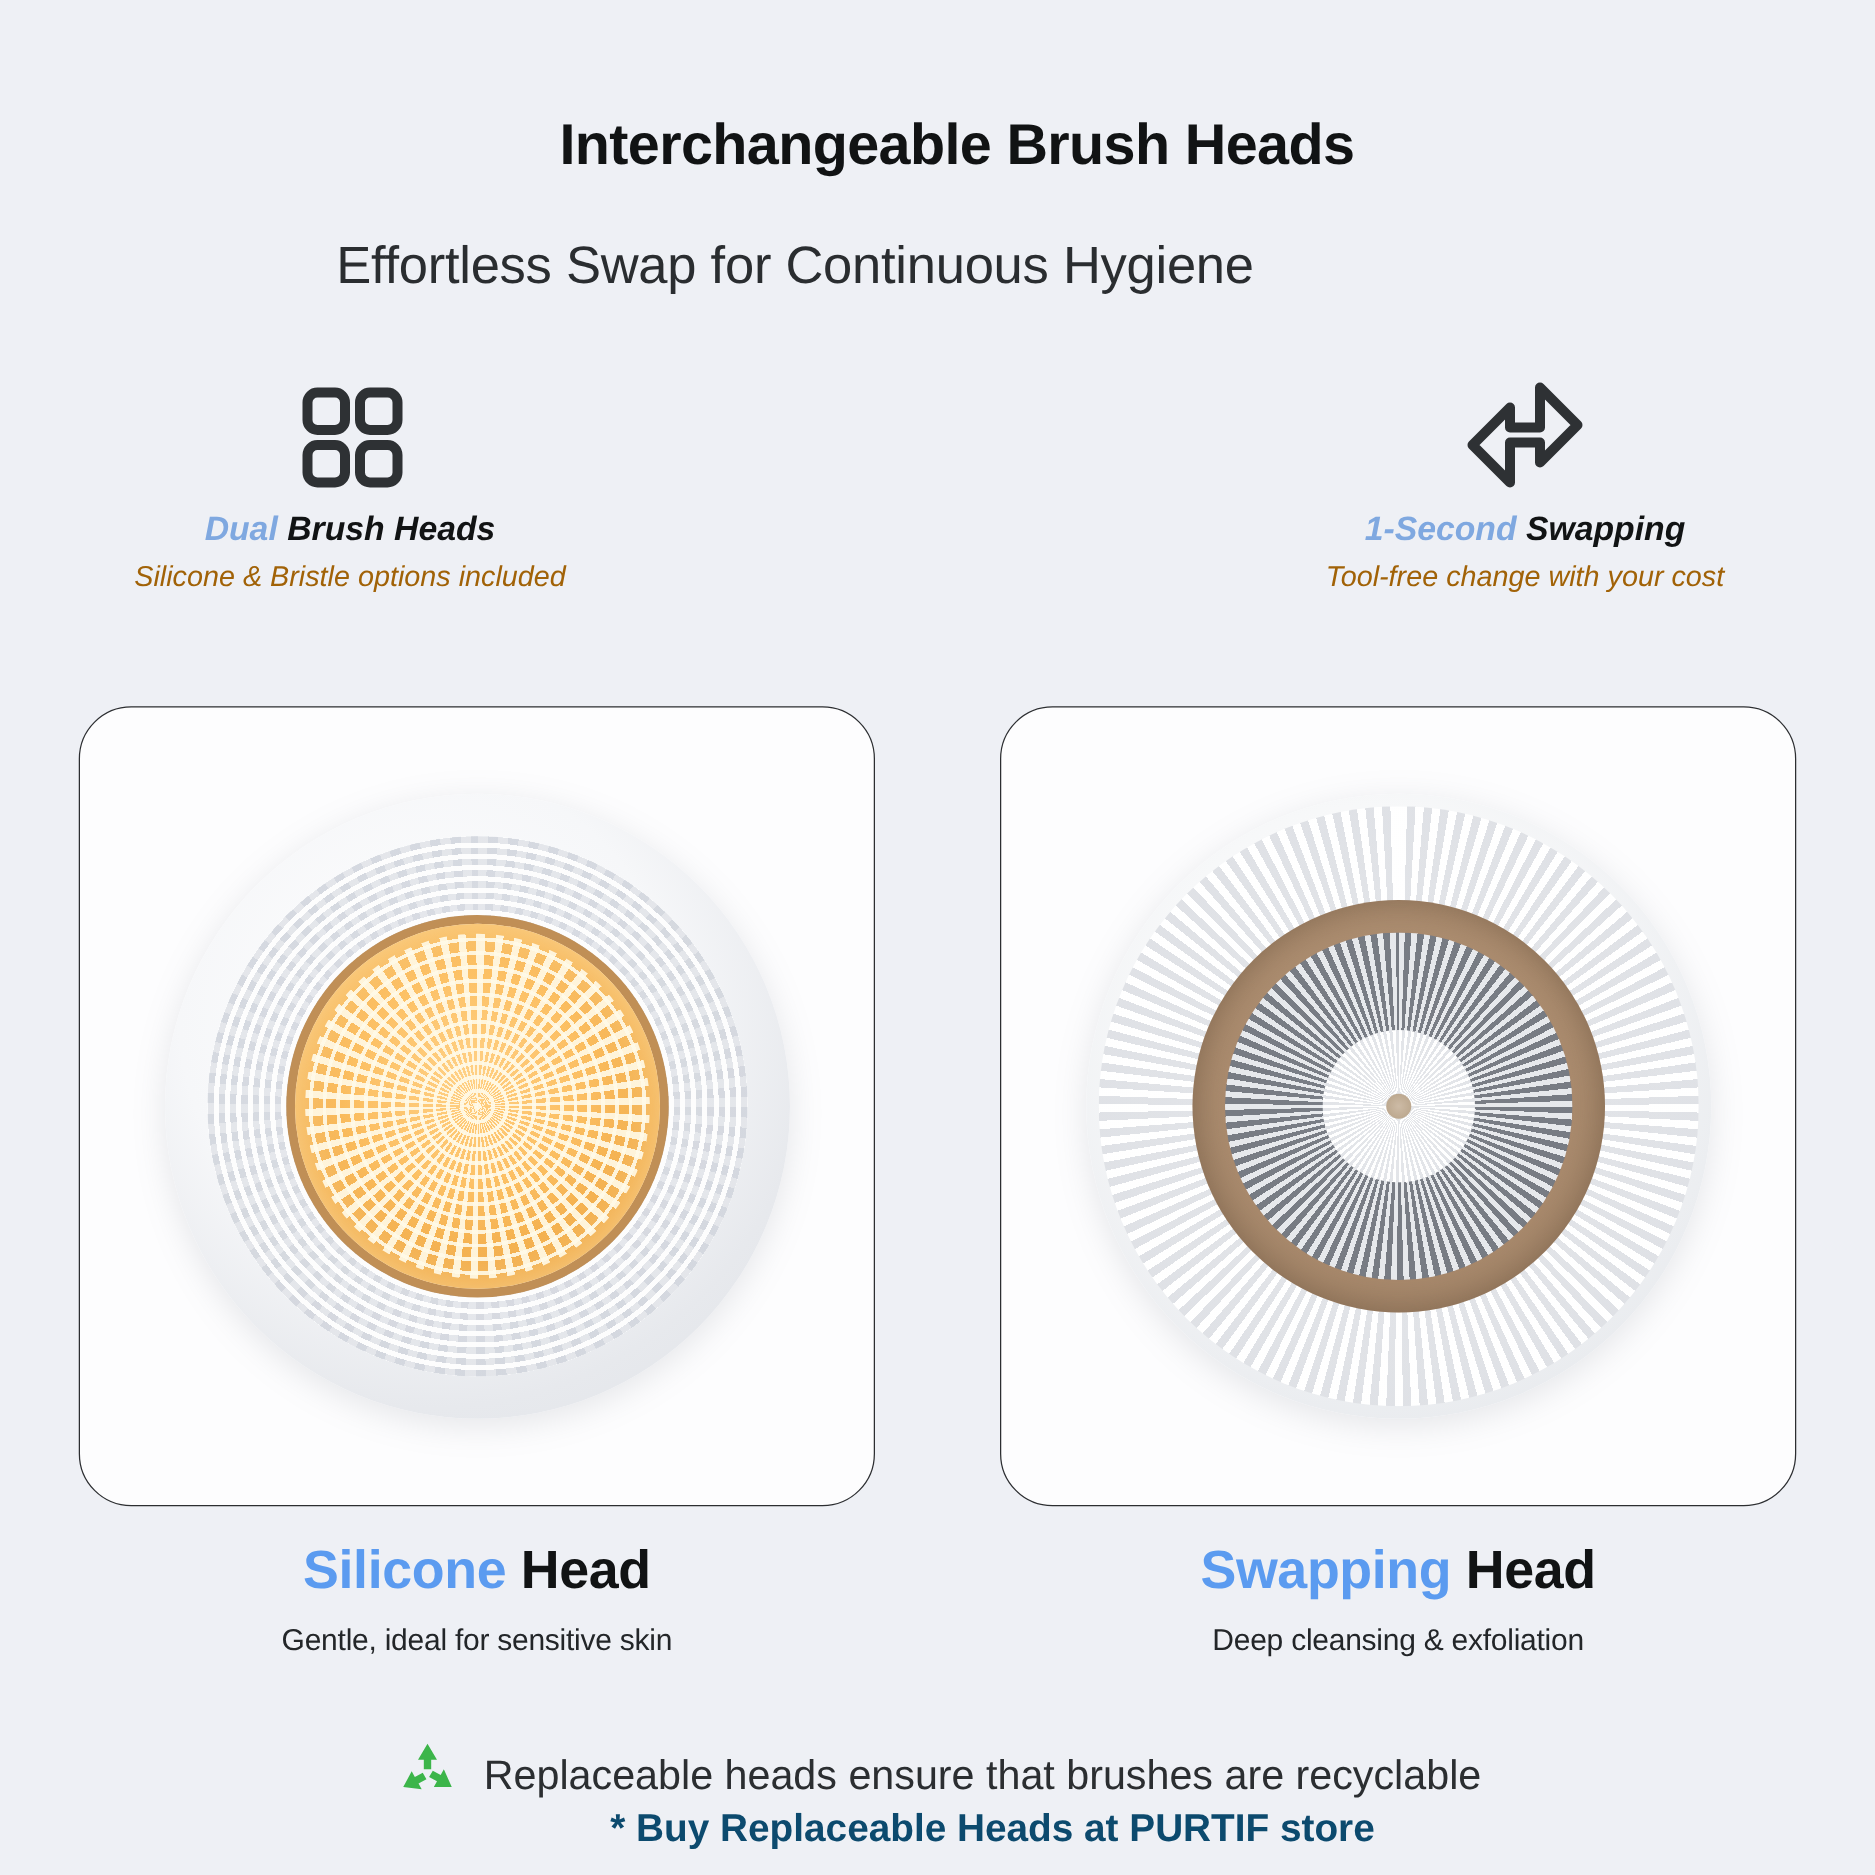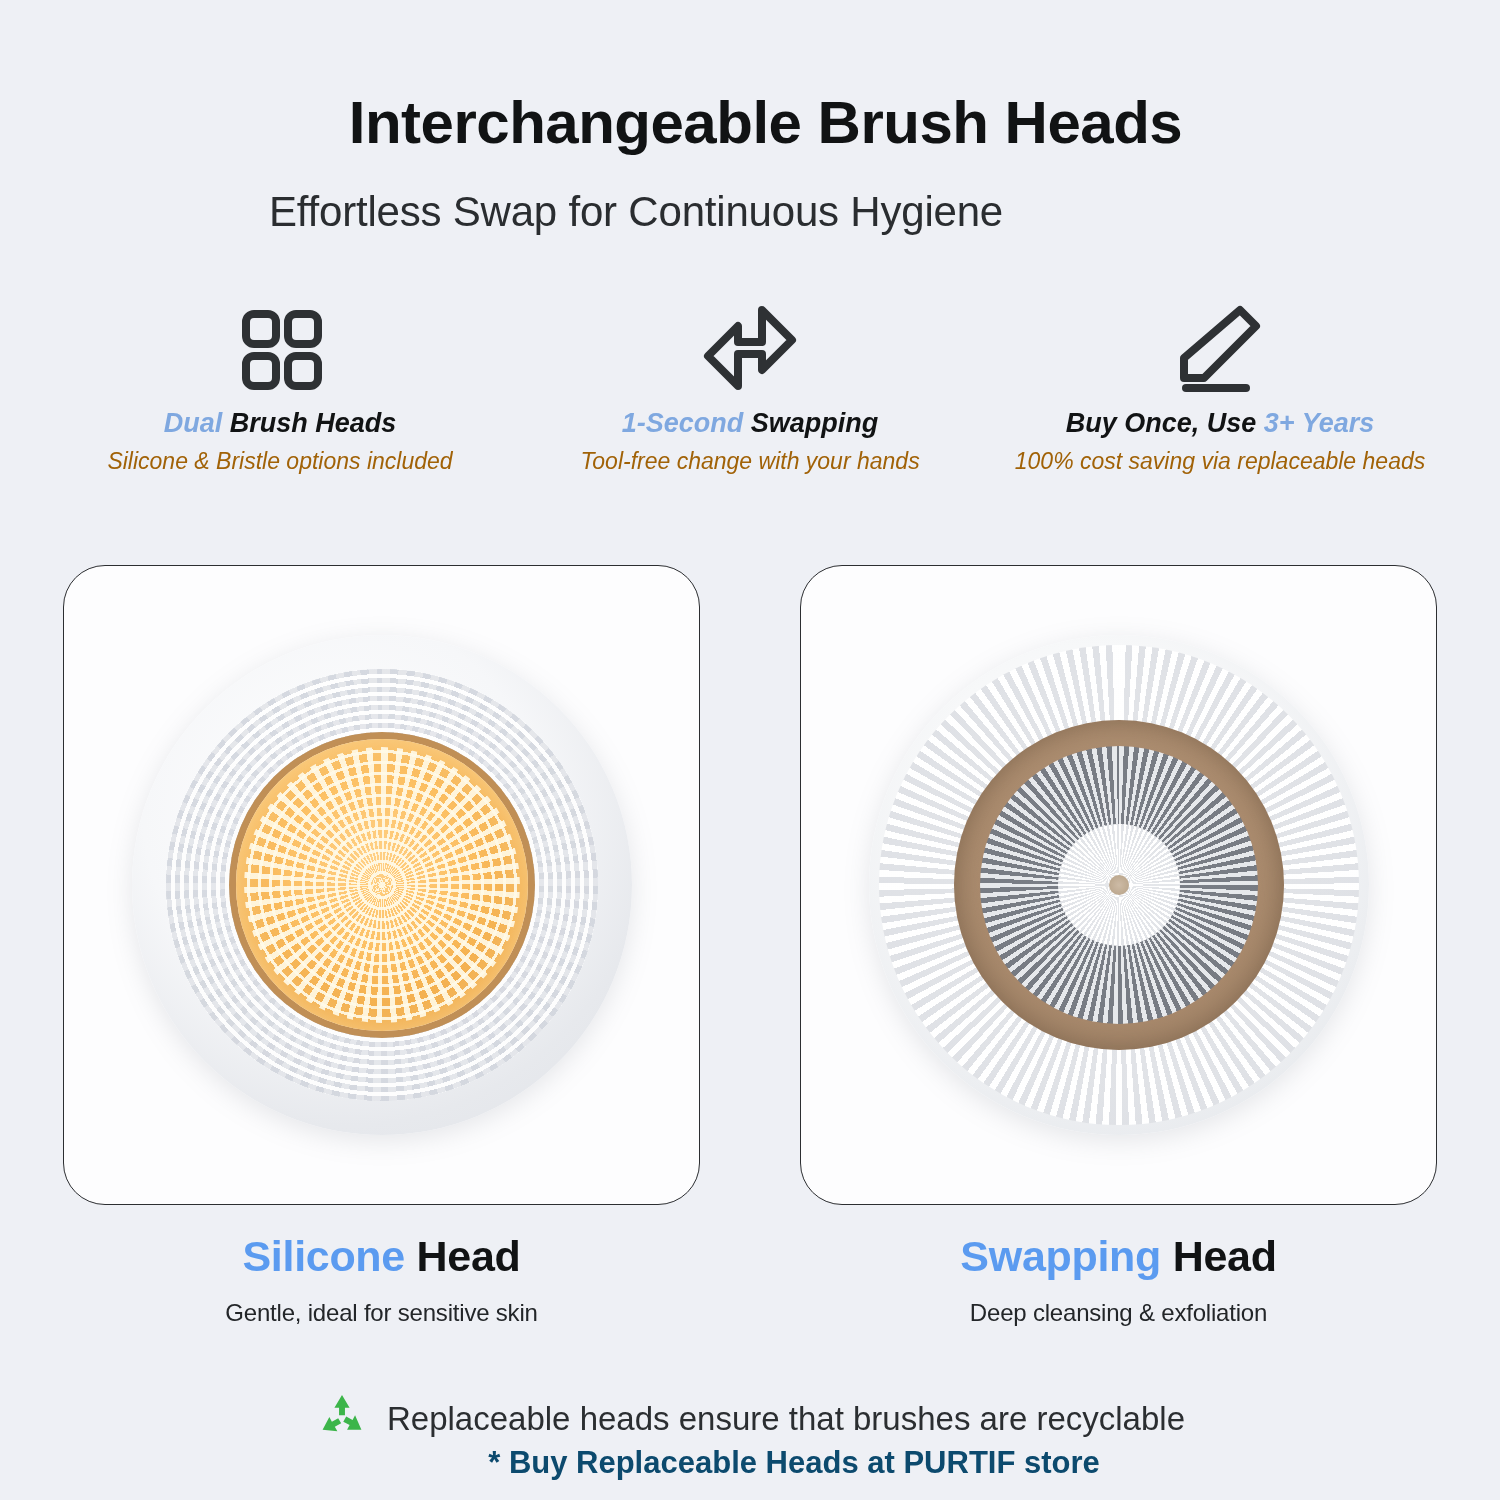"Interchangeable Brush Heads" .title { font-size: 60px -> 46px }
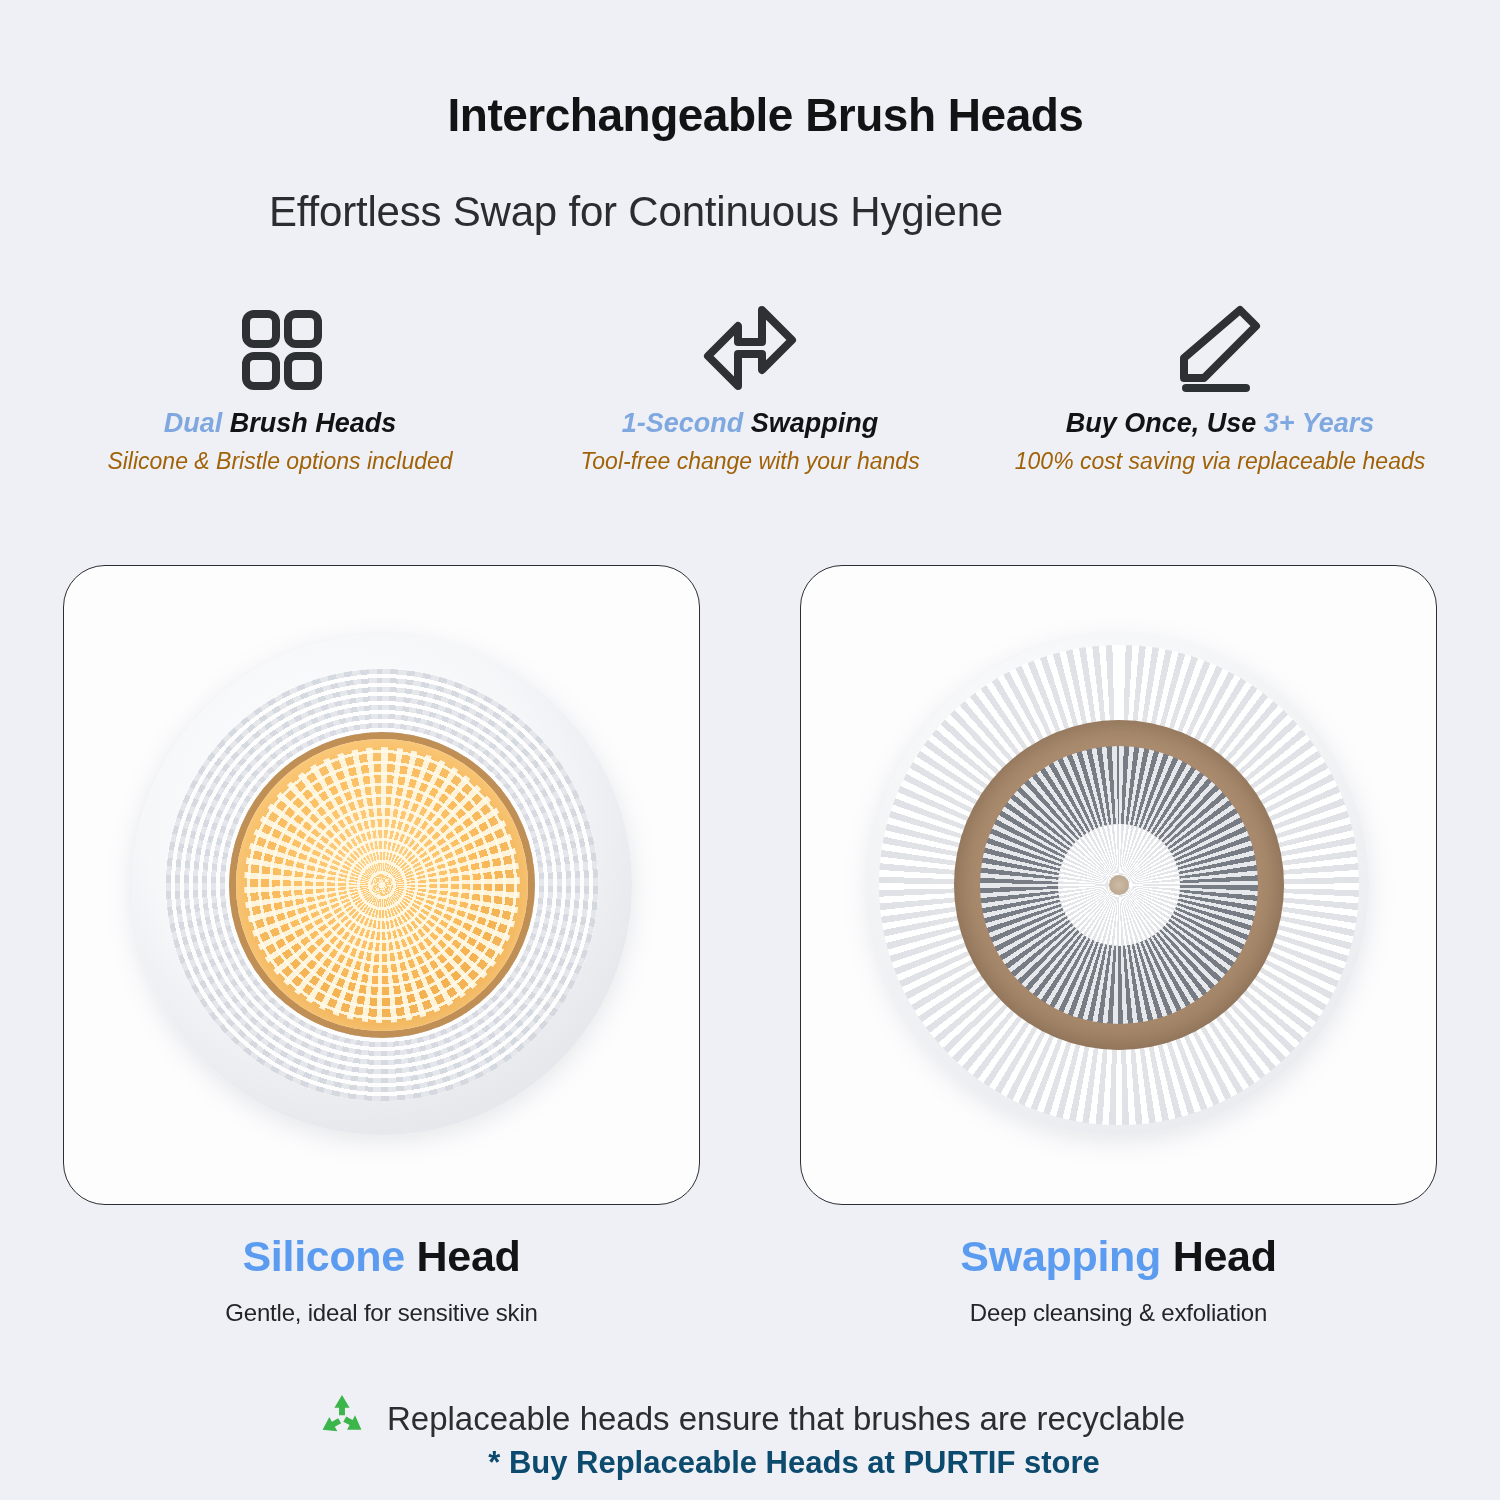"Buy Once, Use 3+ Years" div.feature { html: <div> <div> <svg> <path></path> <rect></rect> </svg> </div> <div> <span>Buy Once, Use </span><span>3+ Years</span> </div> <div>100% cost saving via replaceable heads</div> </div> -> none }
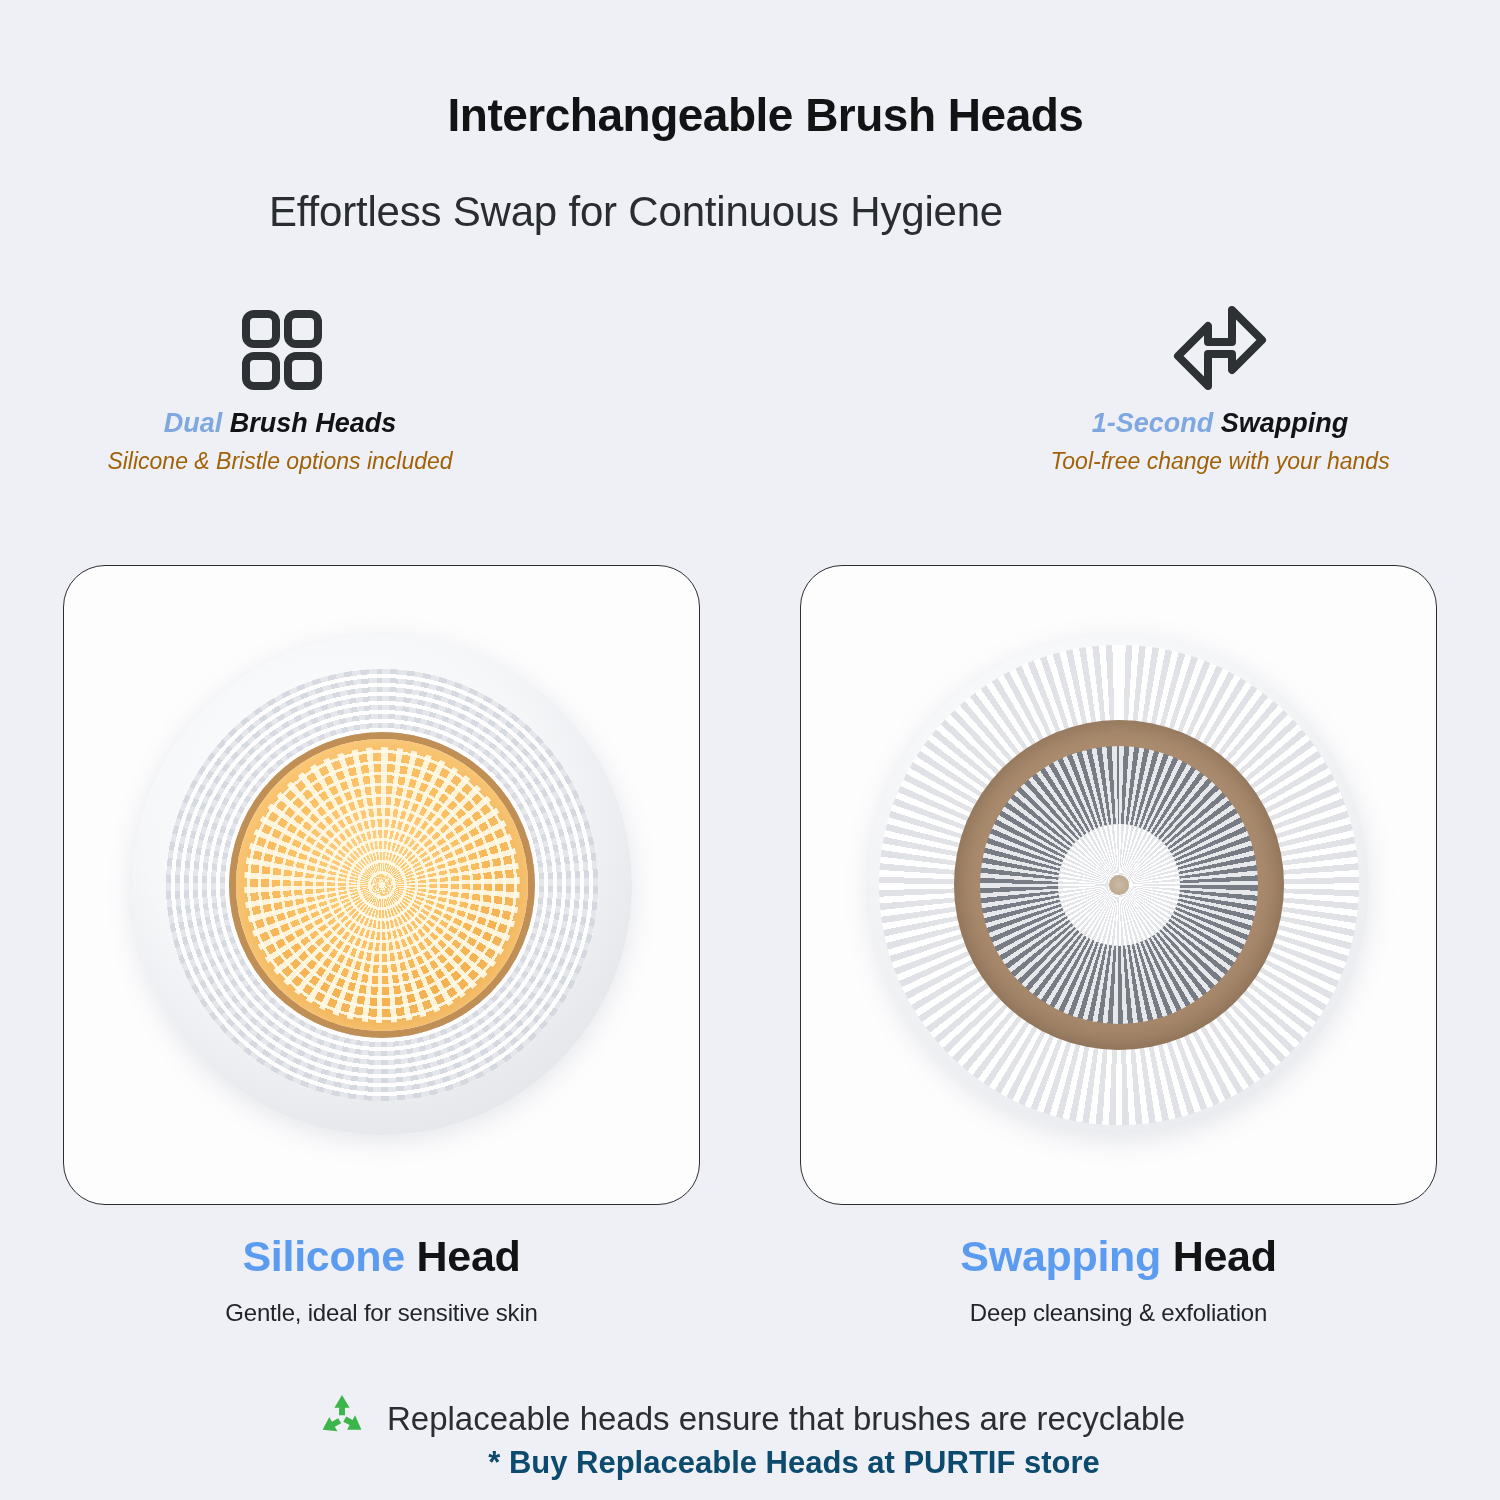"Tool-free change with your hands" div.feature-sub { text: hands -> cost }
